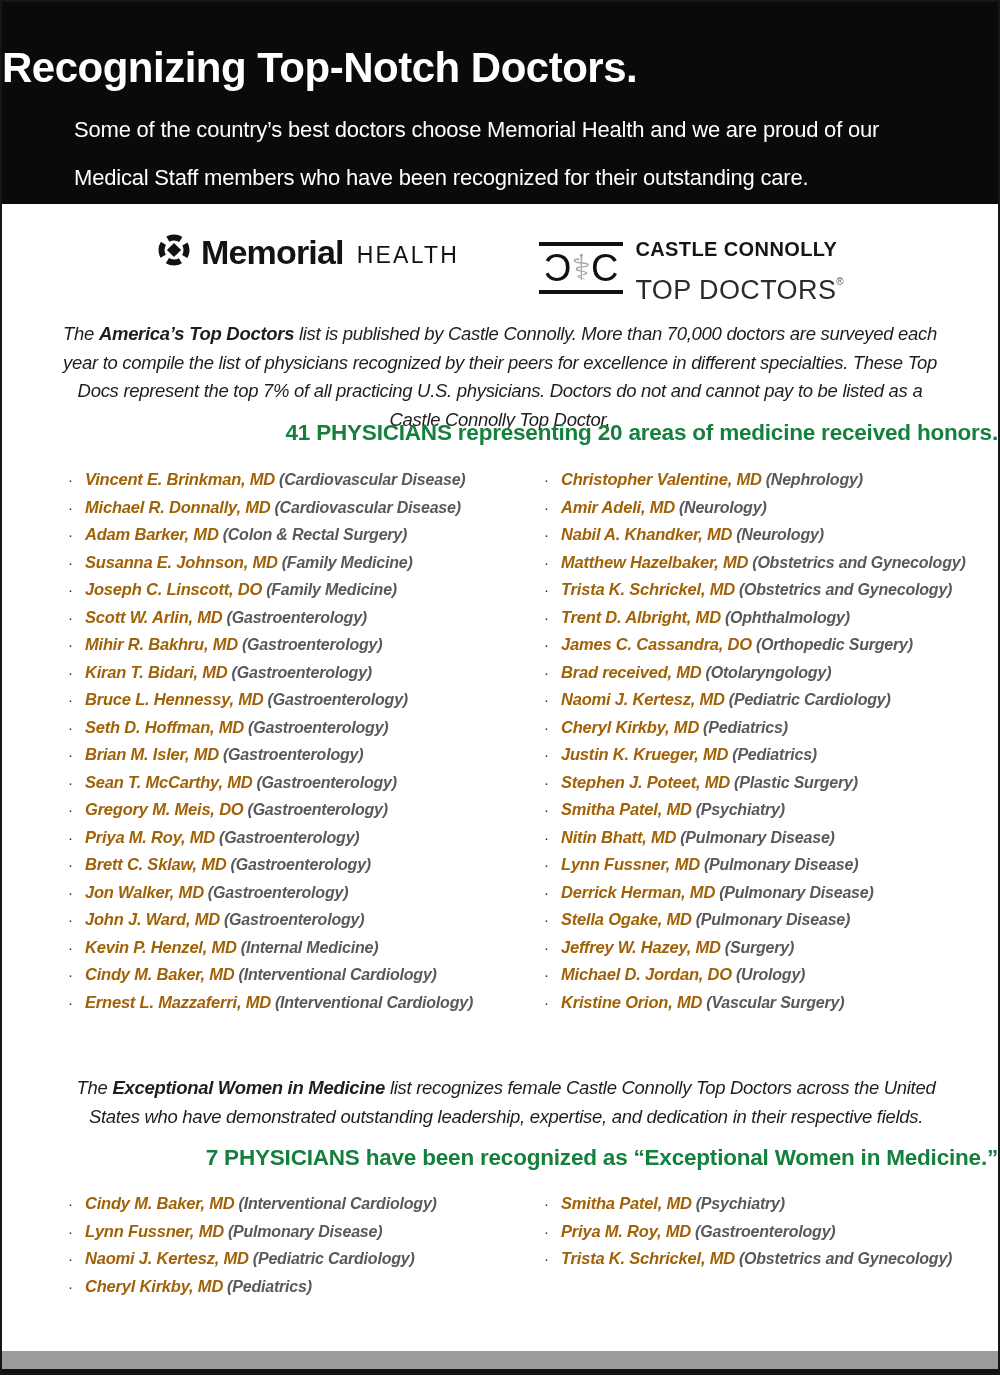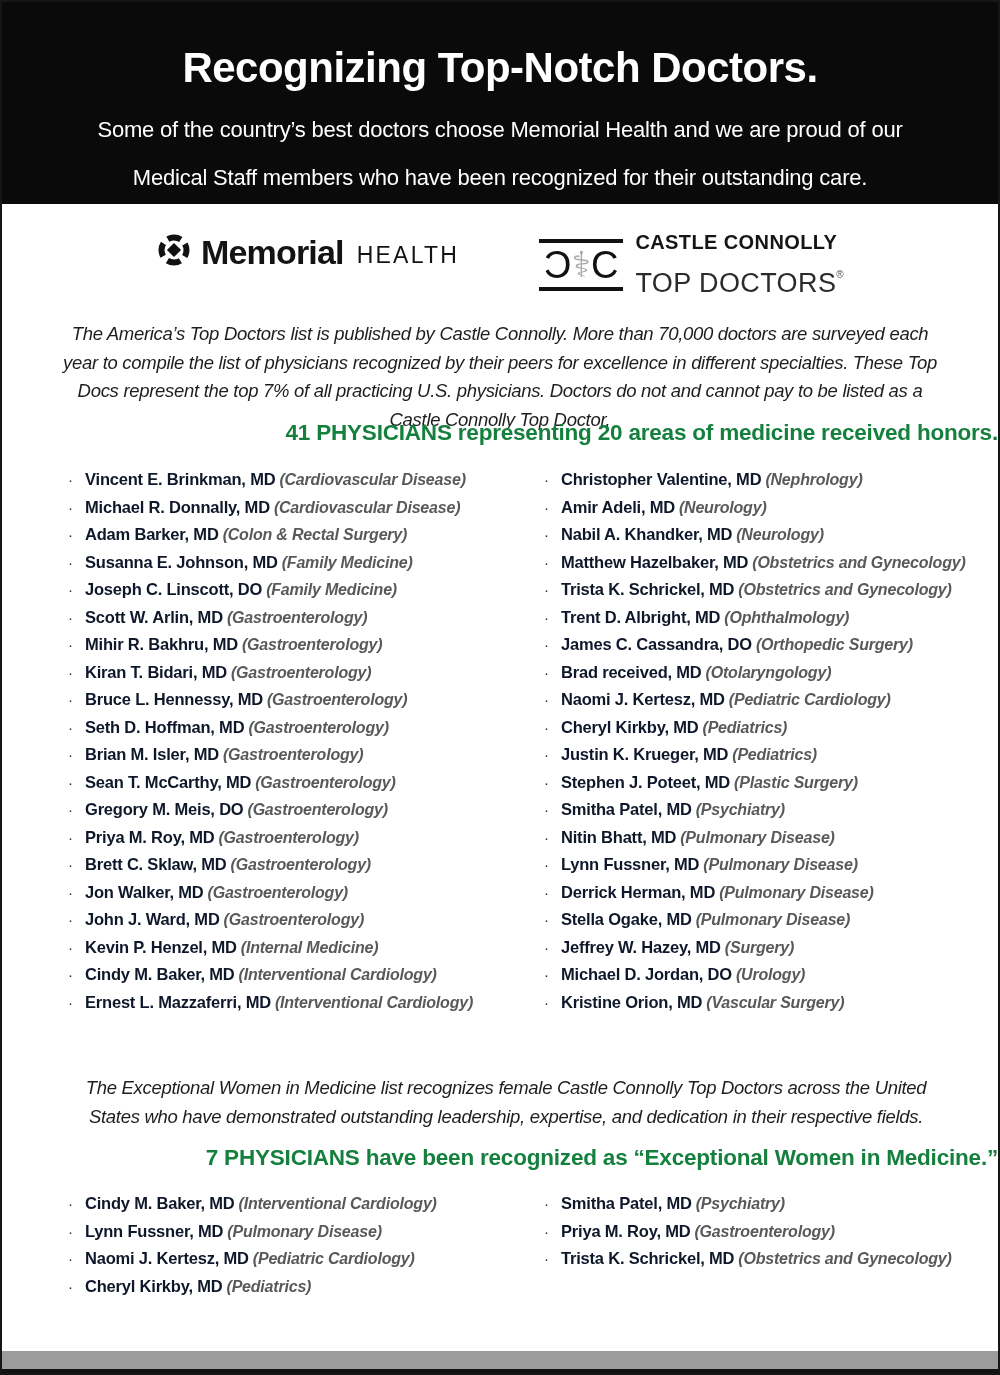"Recognizing Top-Notch Doctors." .hero { text-align: center -> left }
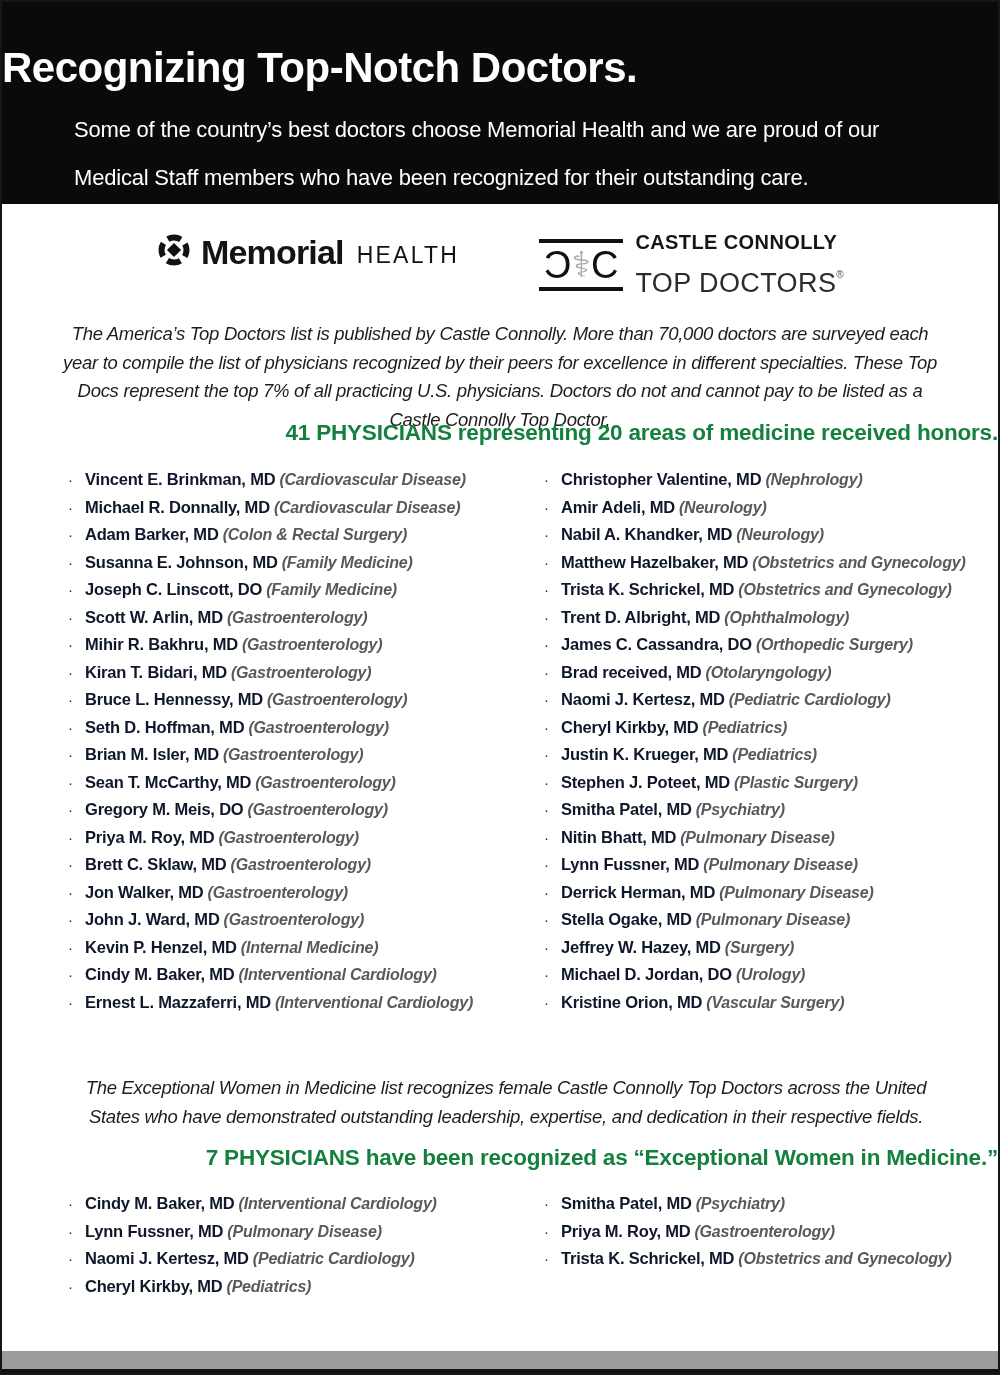"CASTLE CONNOLLY" .cc-line1 { margin-top: none -> 7px }
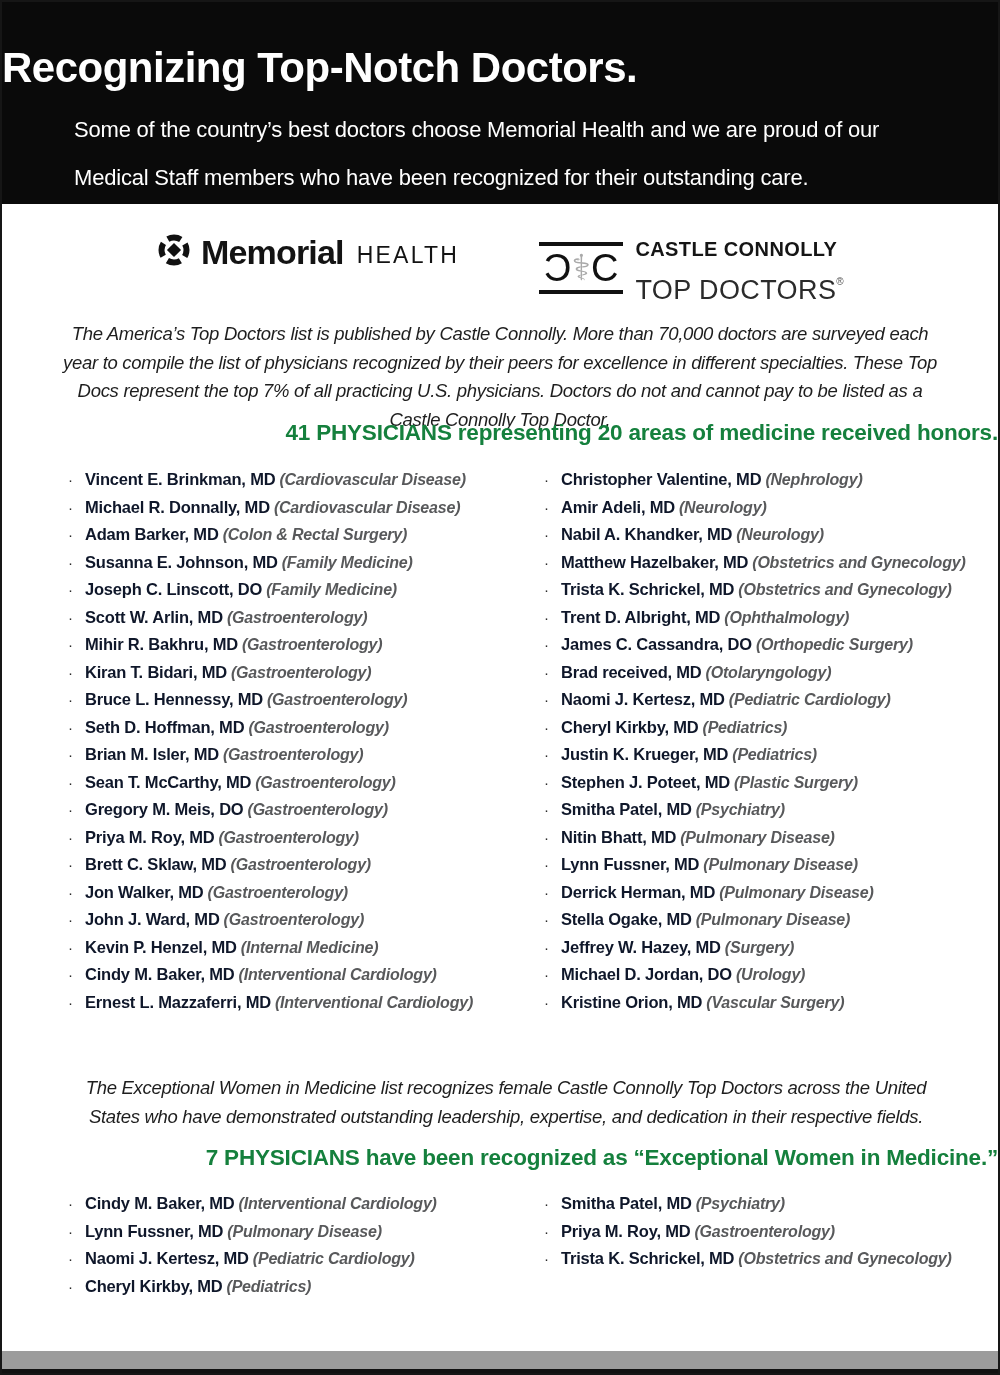"America’s Top Doctors" .intro strong { font-weight: 400 -> 700 }
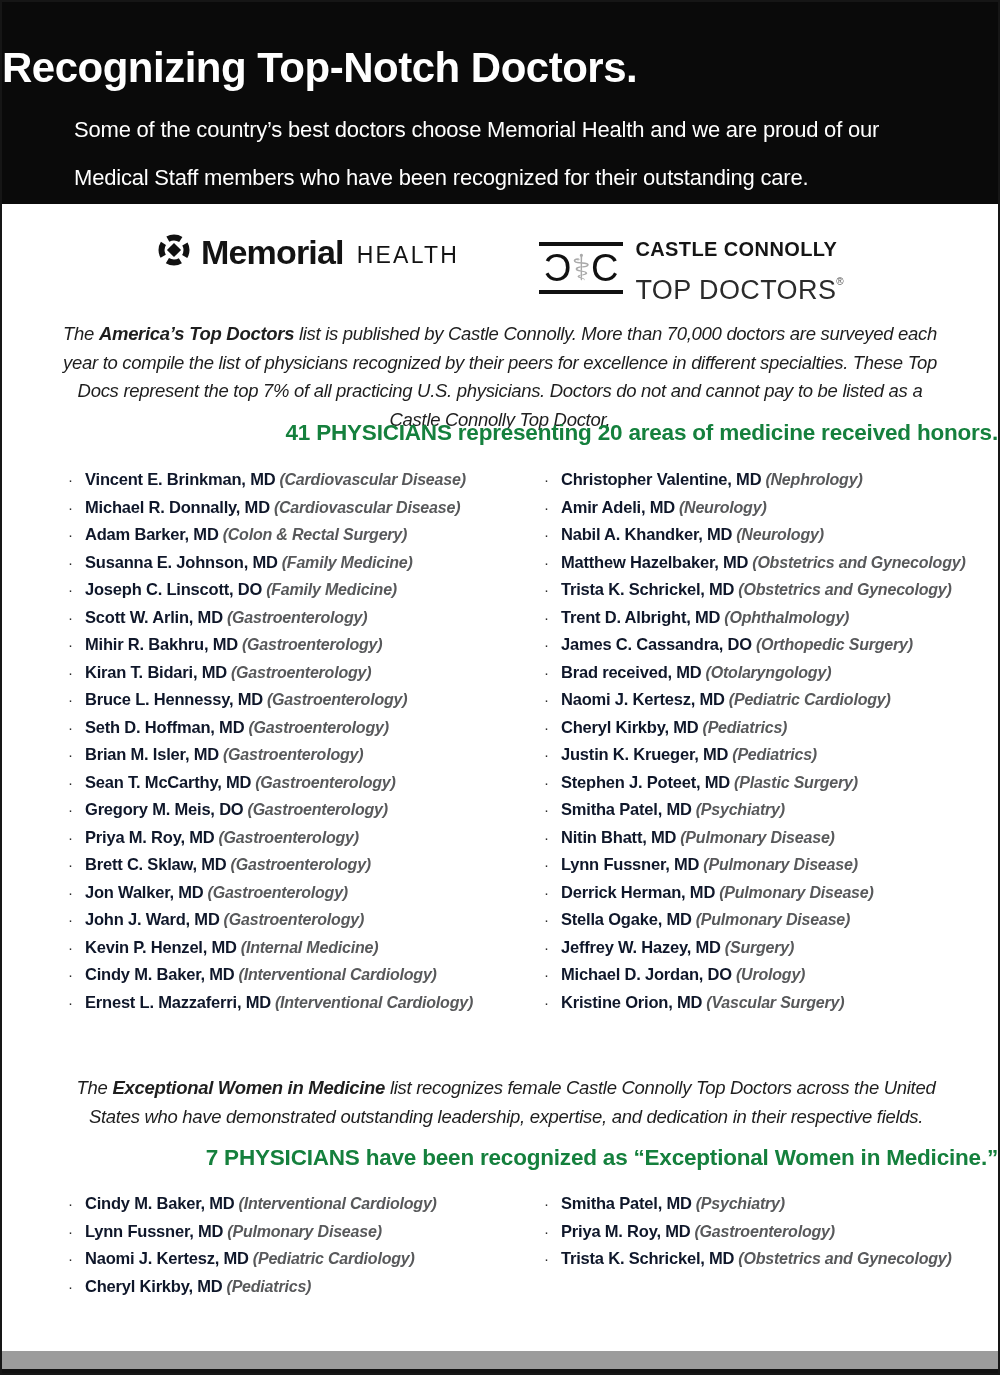"Vincent E. Brinkman, MD" .doc-name { color: #0f172a -> #a16207; font-style: none -> italic }
